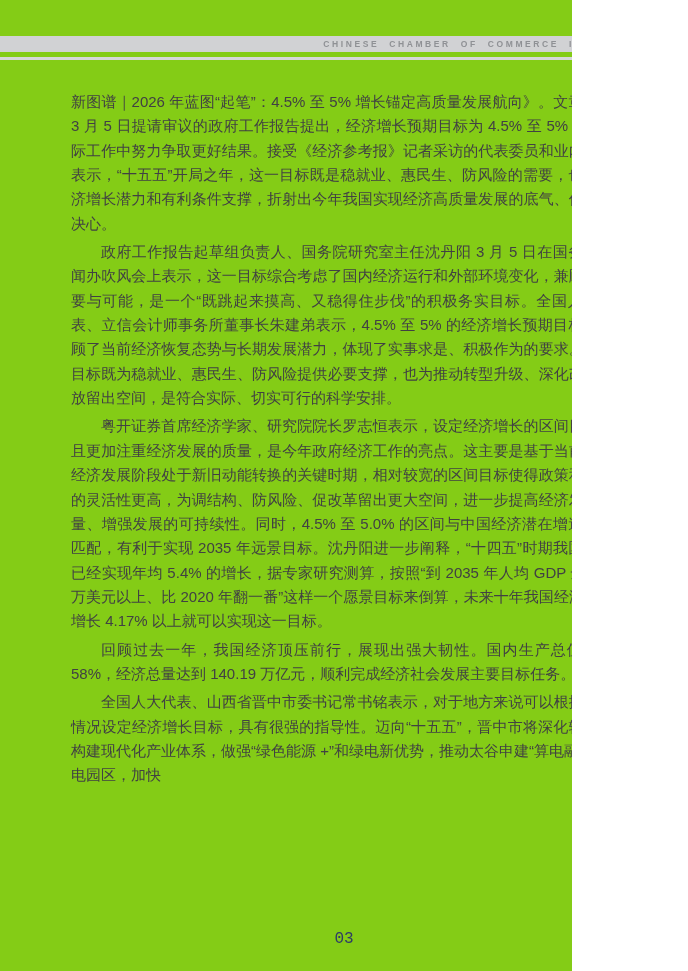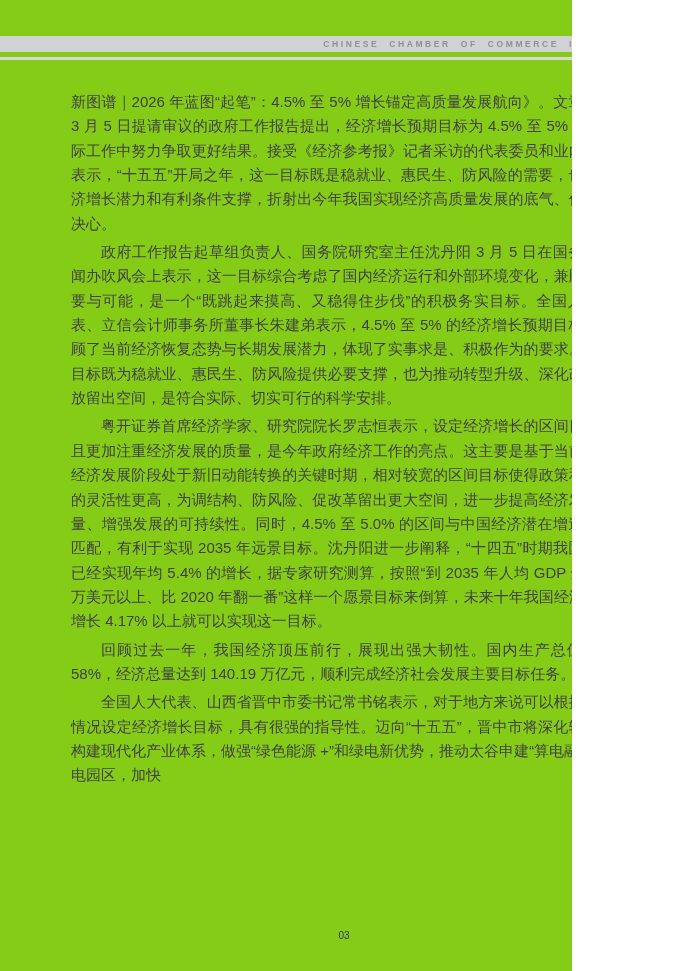"03" .page-number { font-family: Liberation Sans, sans-serif -> Liberation Mono, monospace; font-size: 10px -> 16px }
